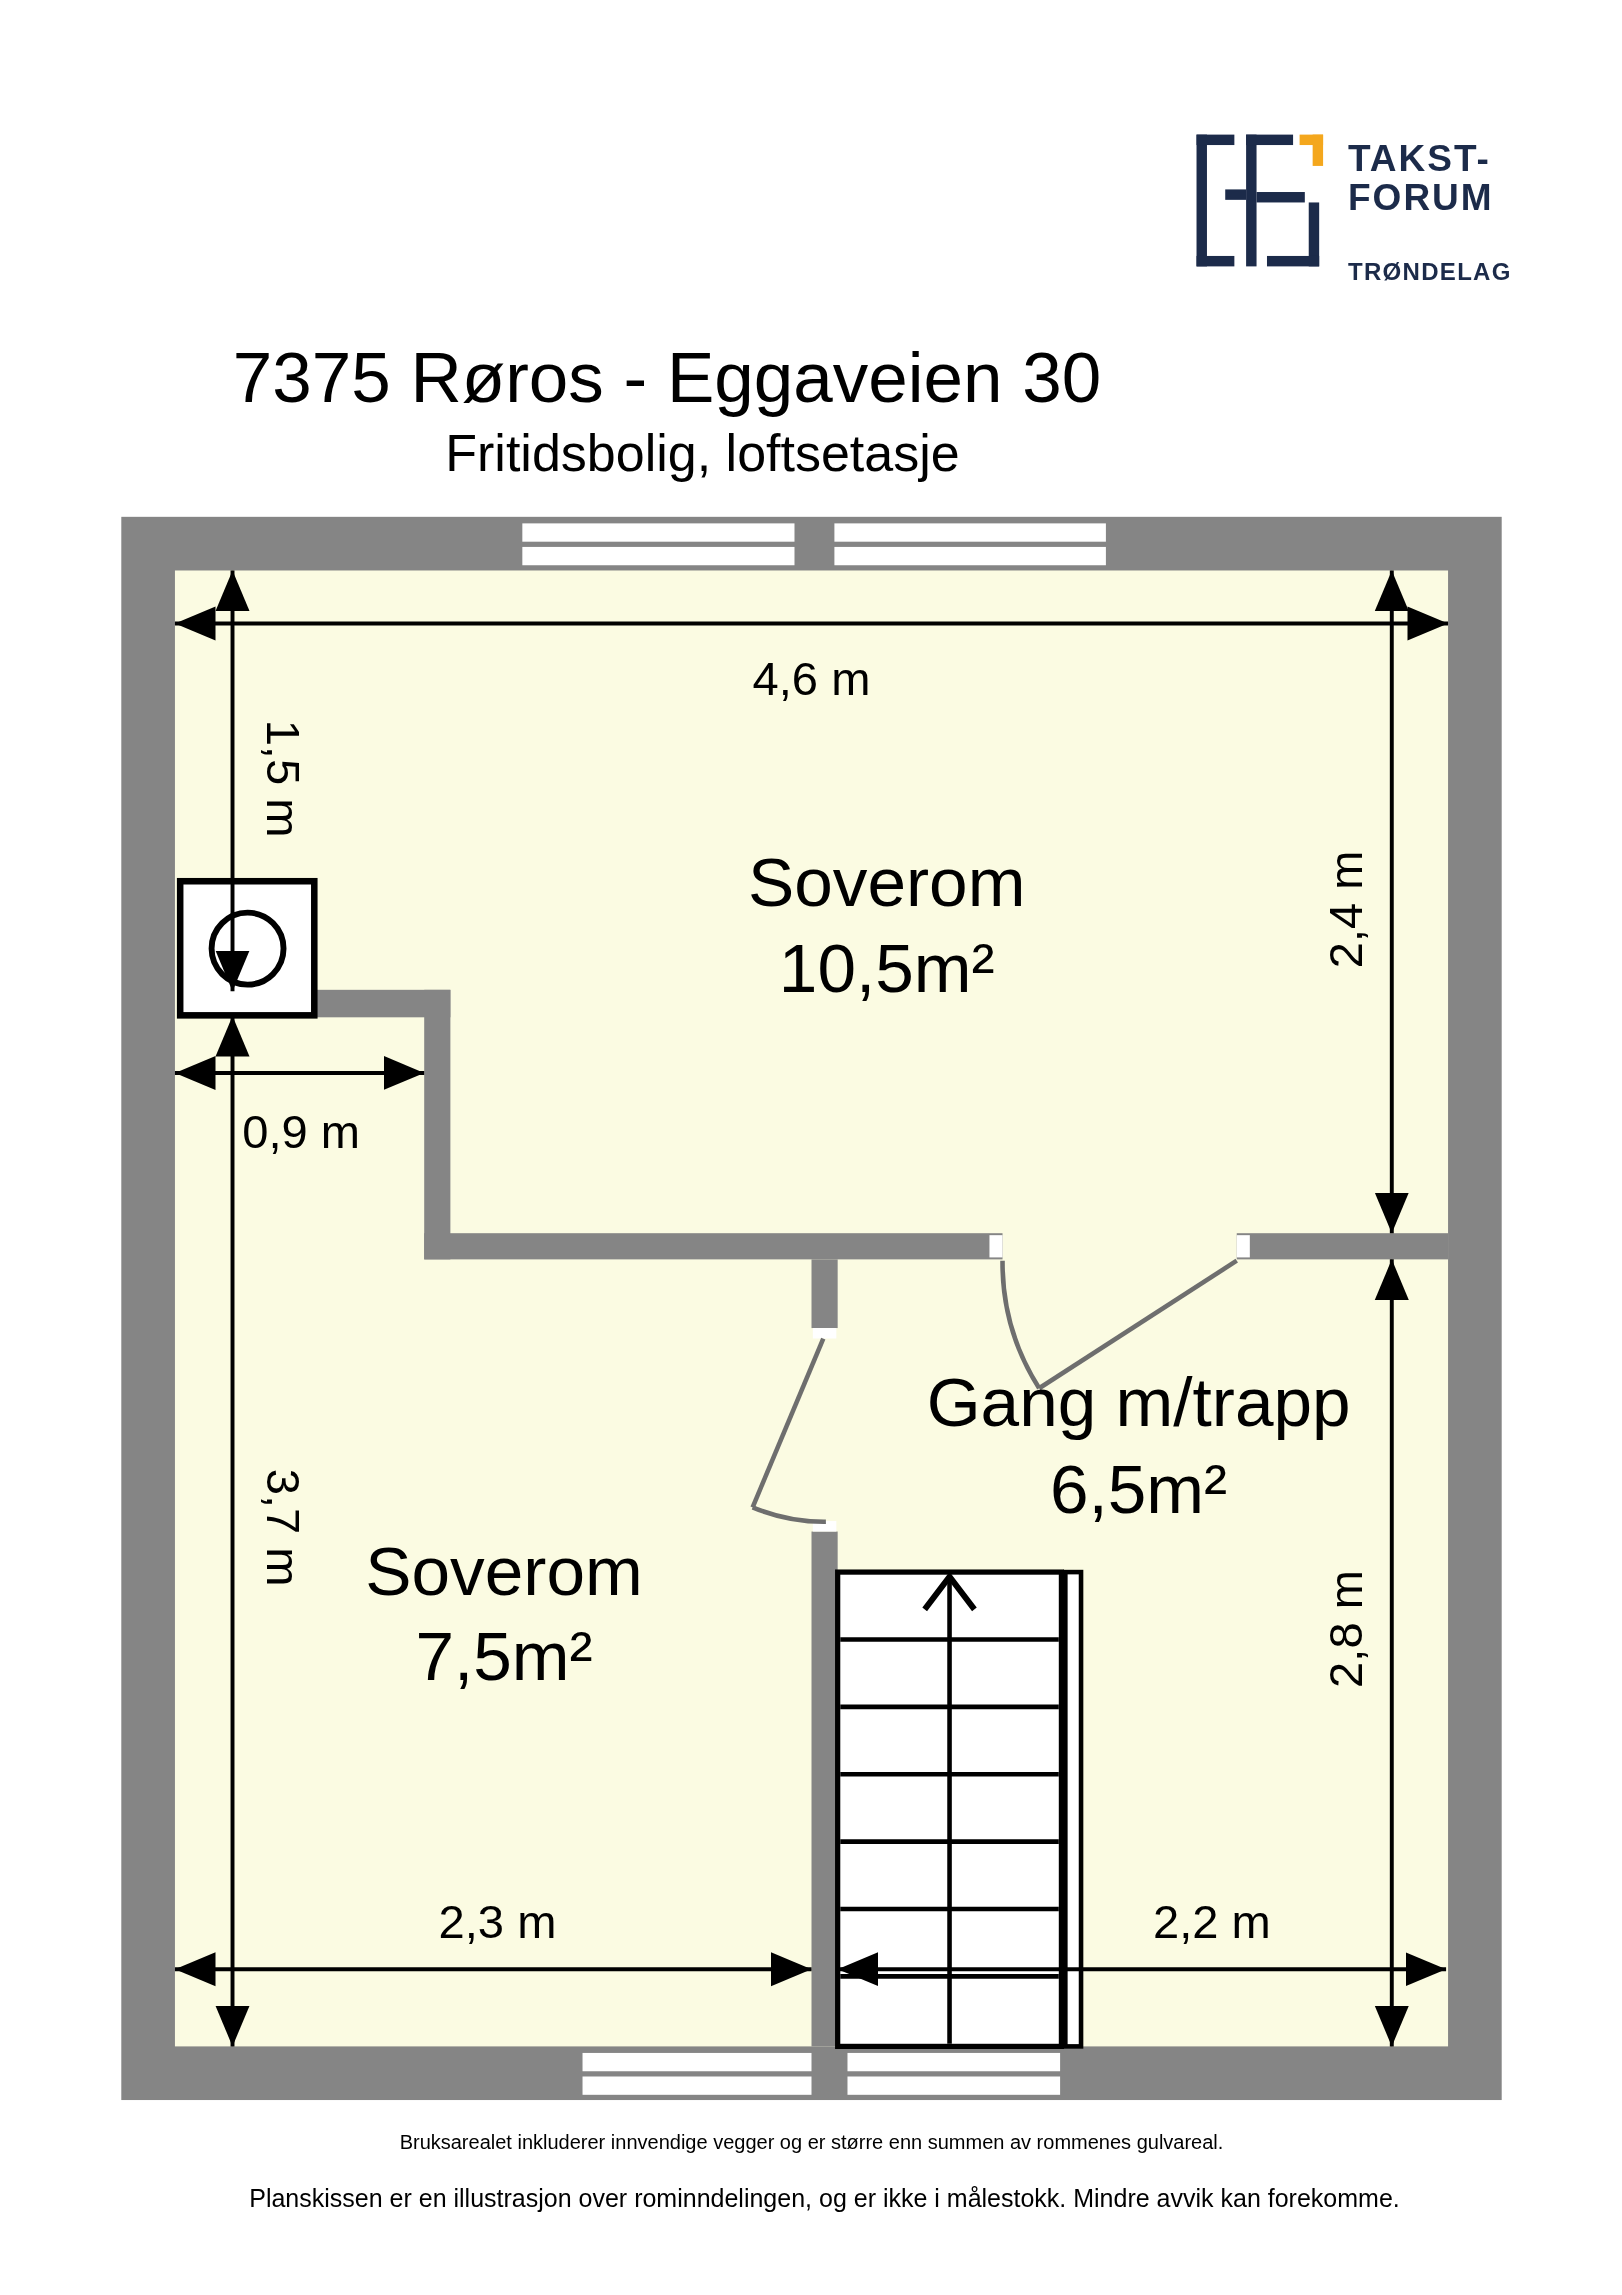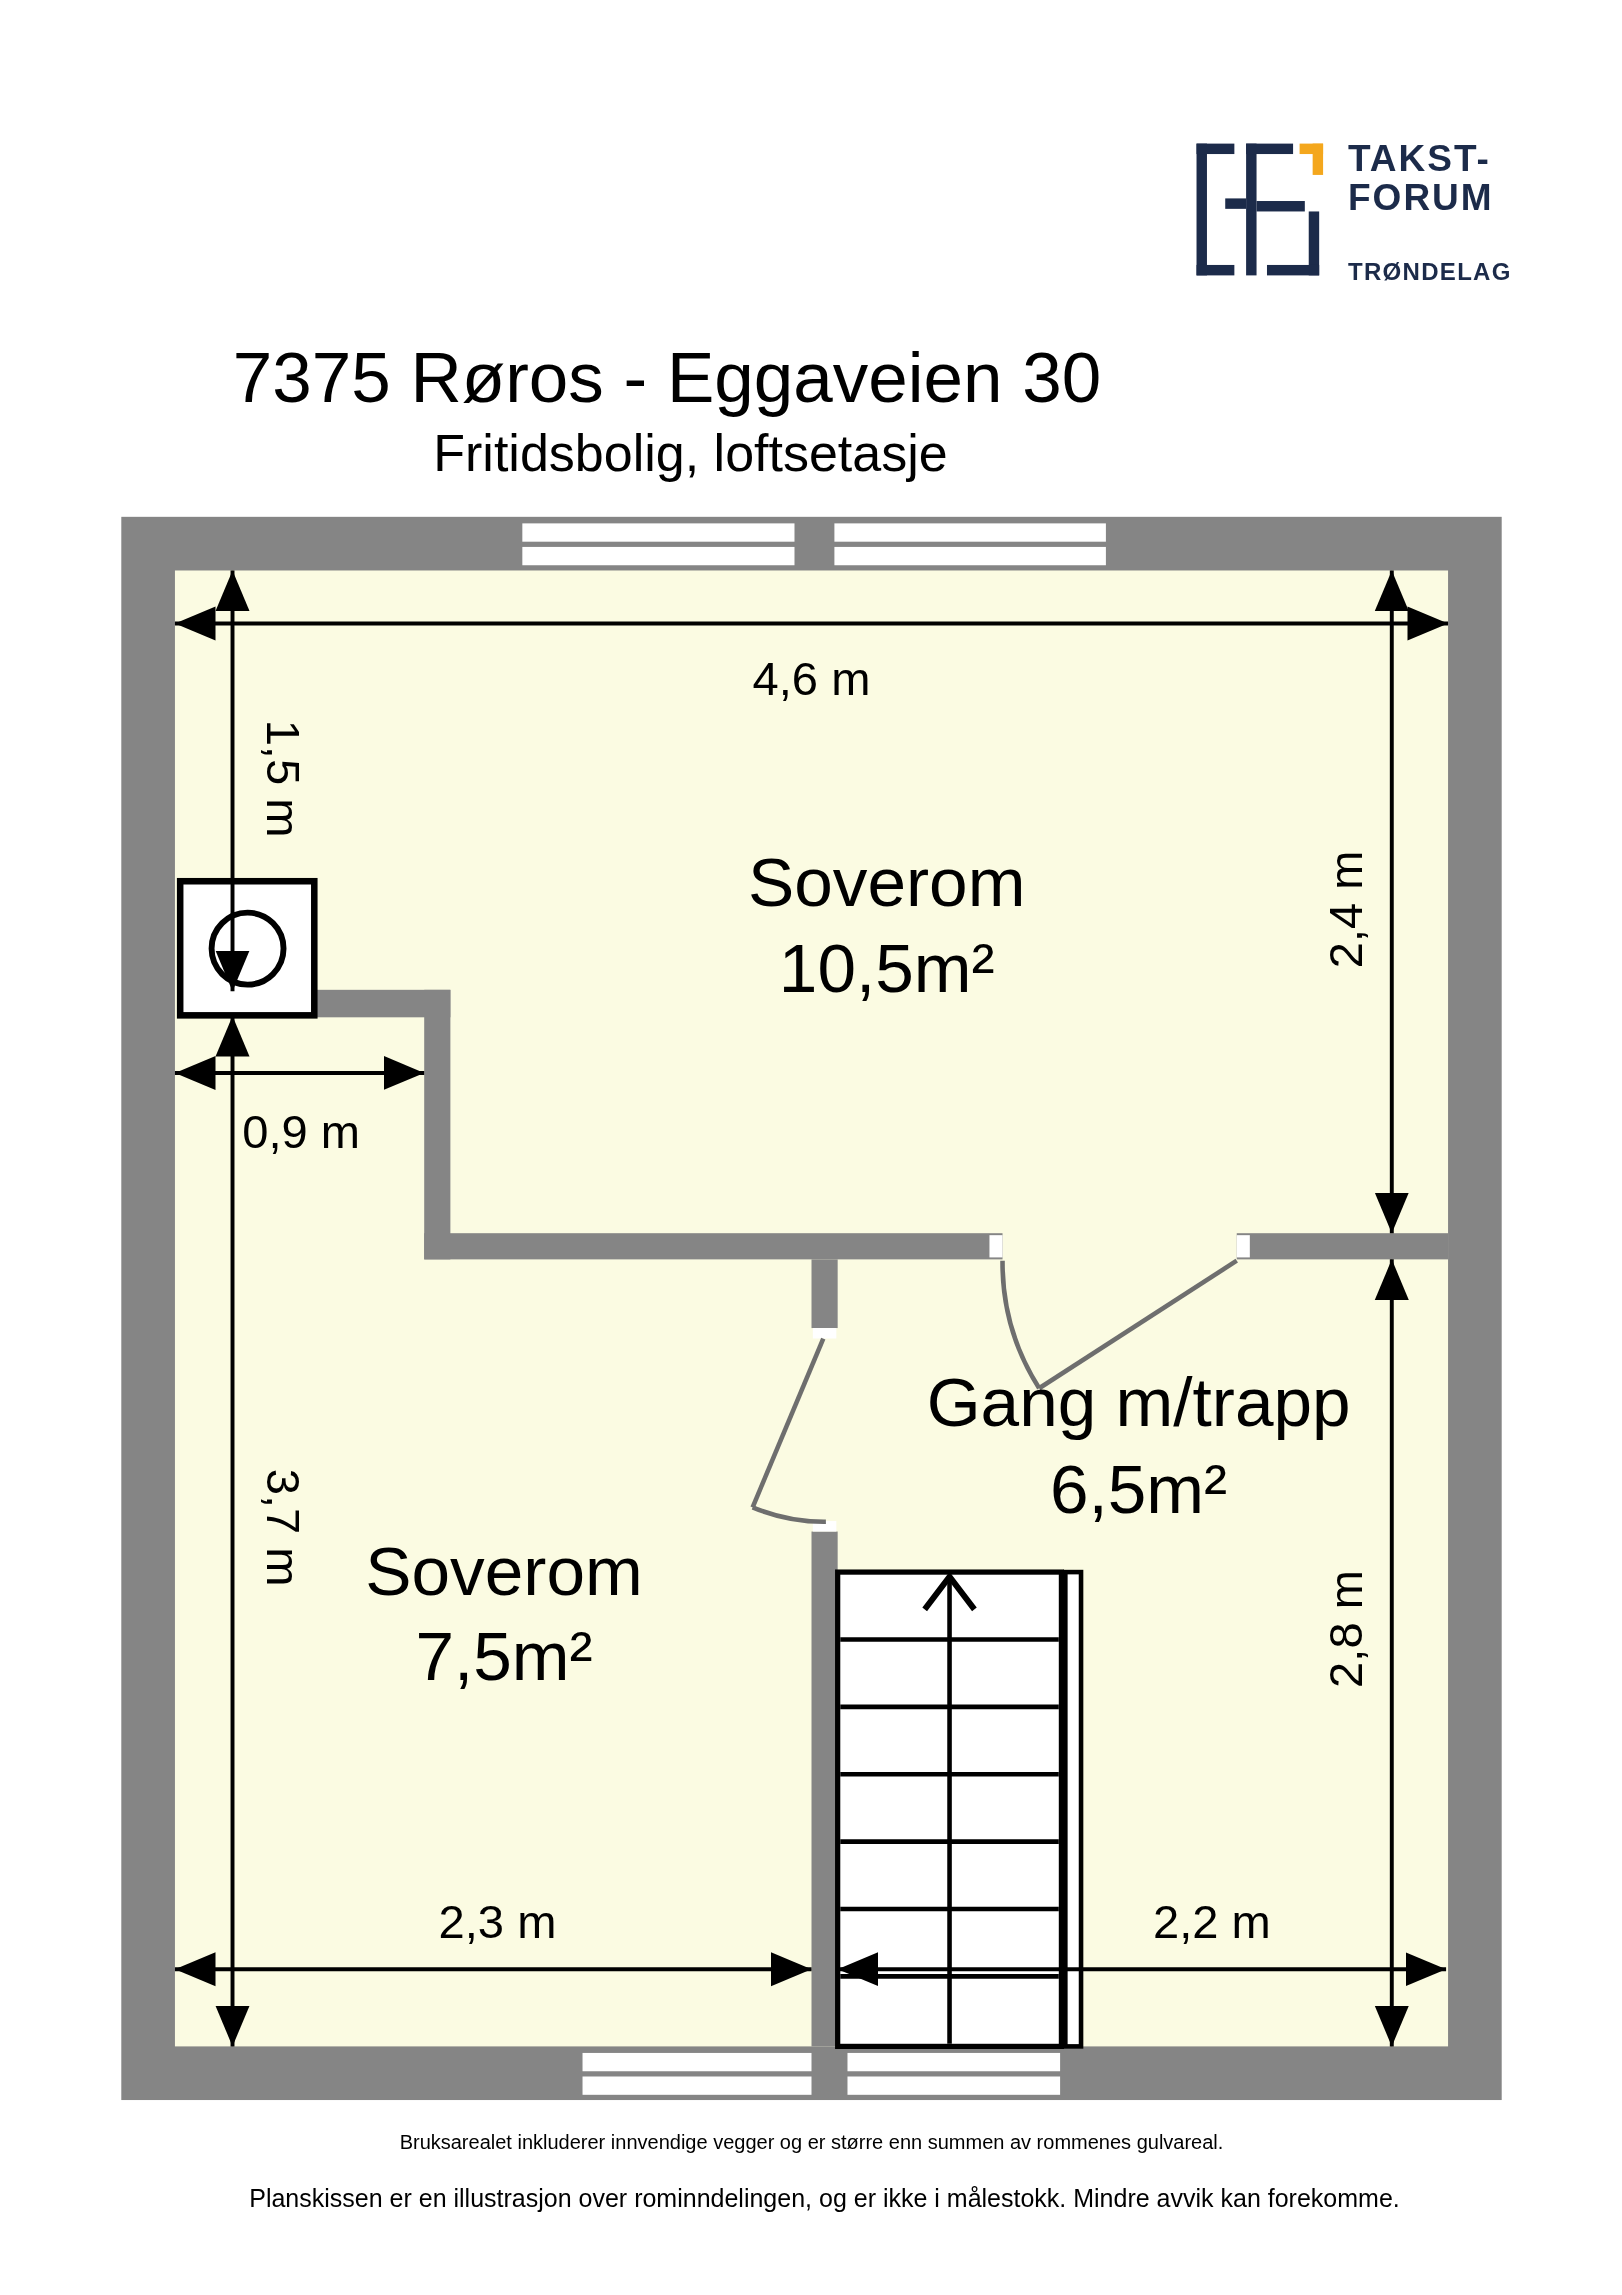"TAKST-" .logo { align-items: center -> flex-start }
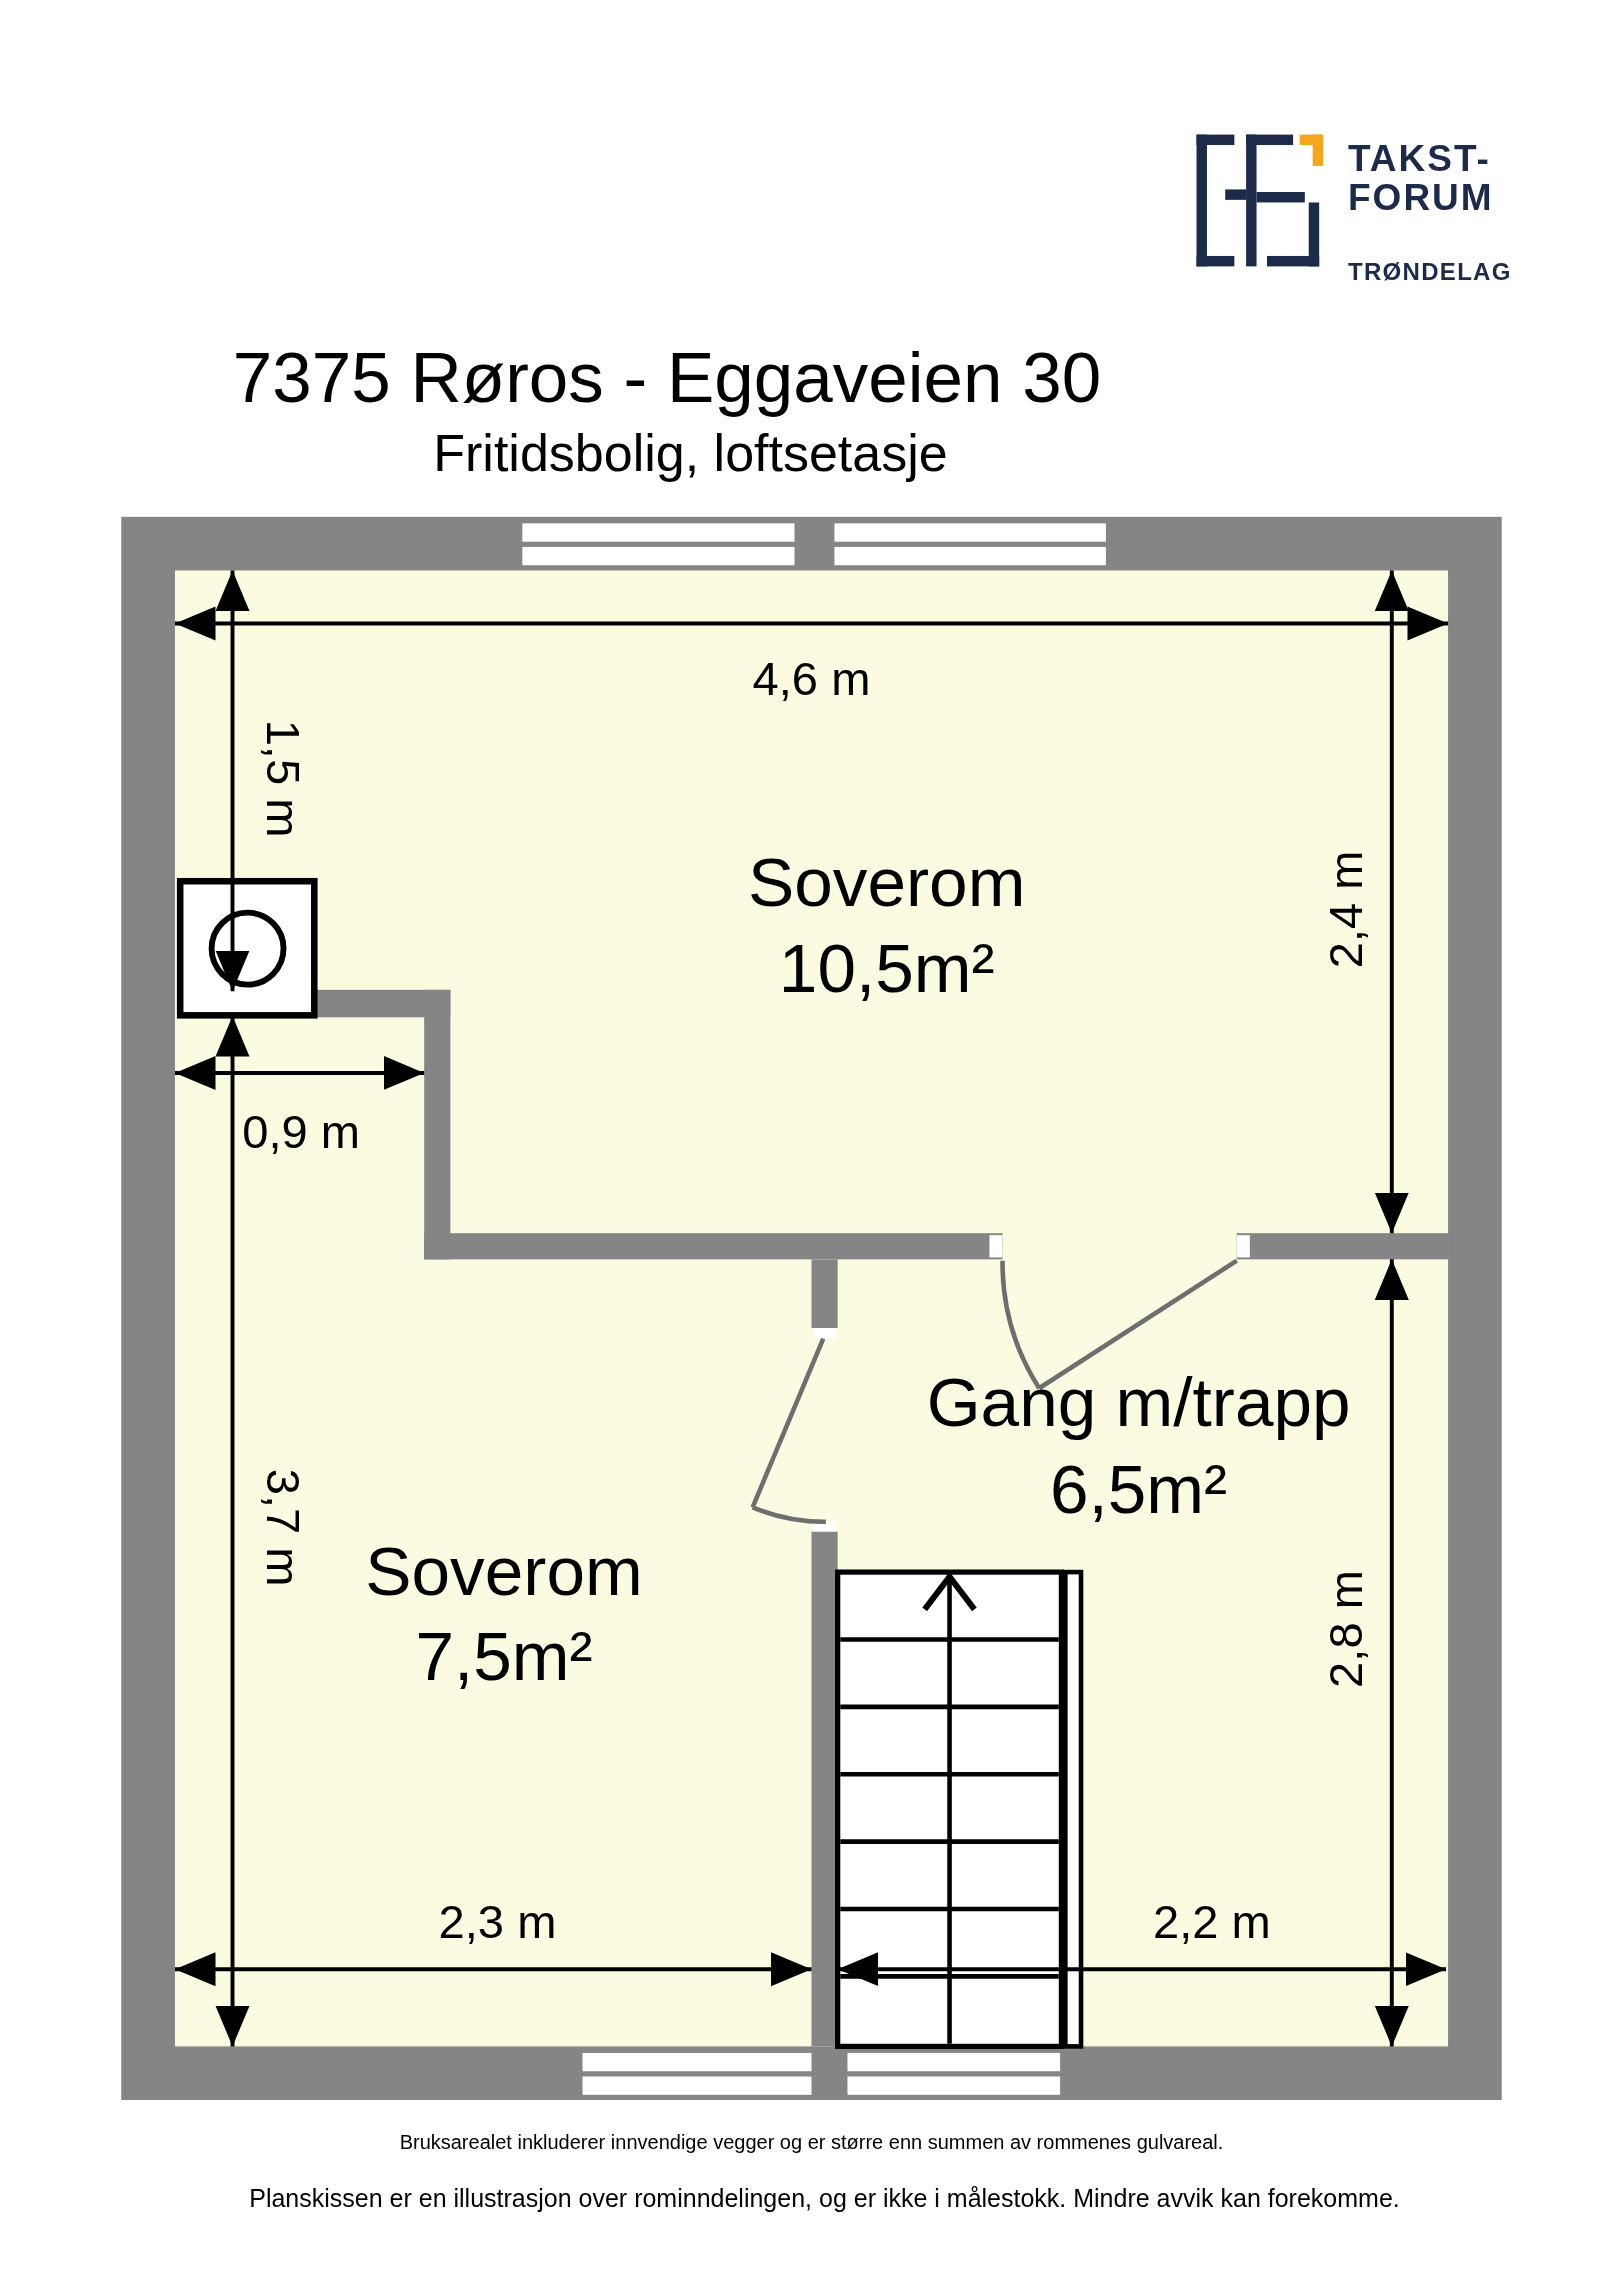"Fritidsbolig, loftsetasje" .page-subtitle { padding-left: none -> 12px }
